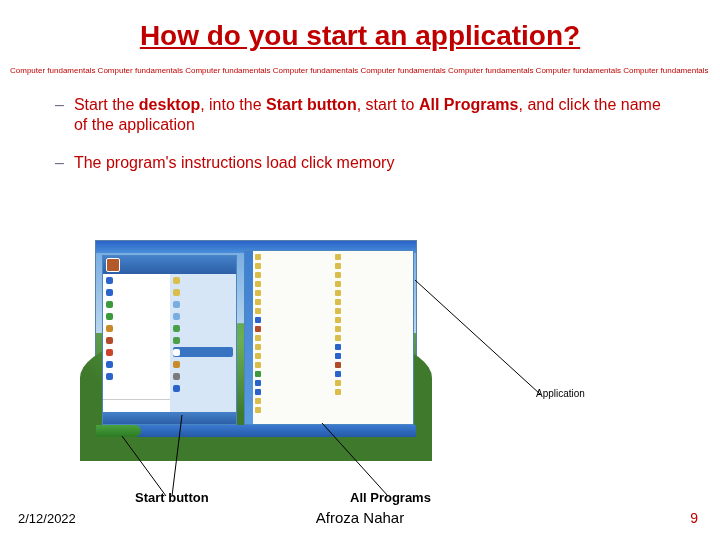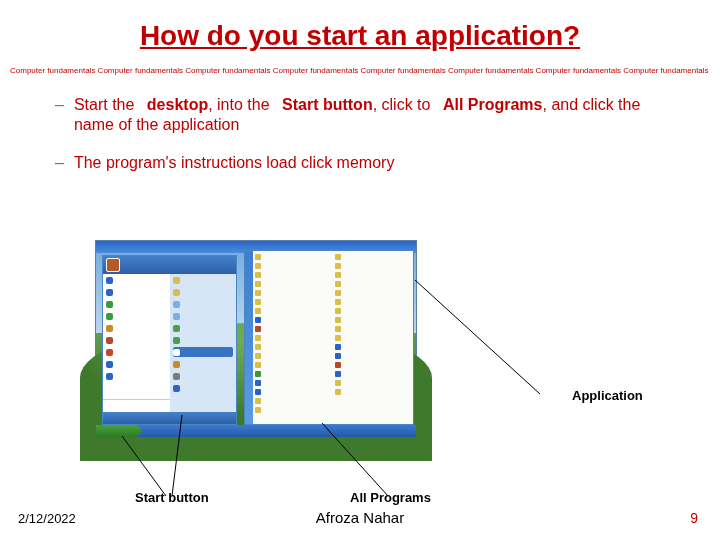"desktop" .btxt b { margin-left: 8px -> none }
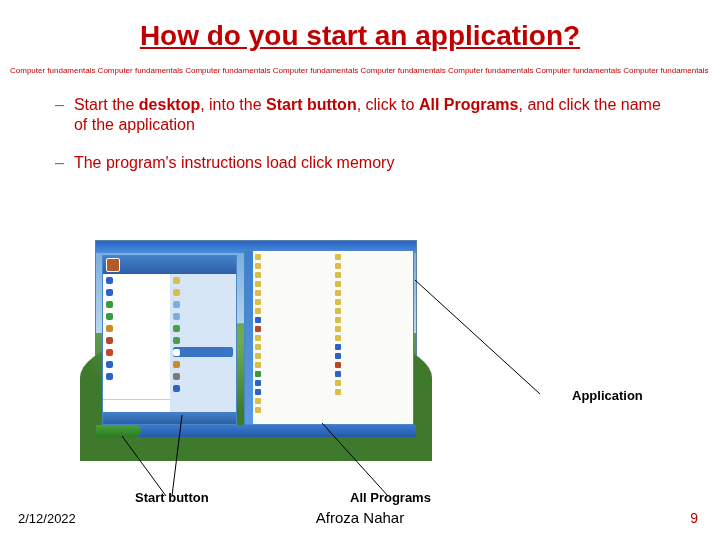", click to" span { text: click -> start }
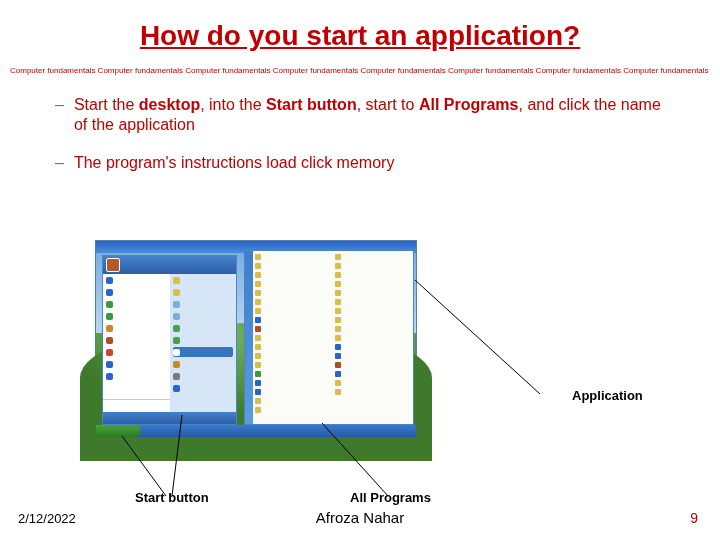"Application" .callout-app { font-size: 13px -> 10px; font-weight: bold -> normal; left: 572px -> 536px }
